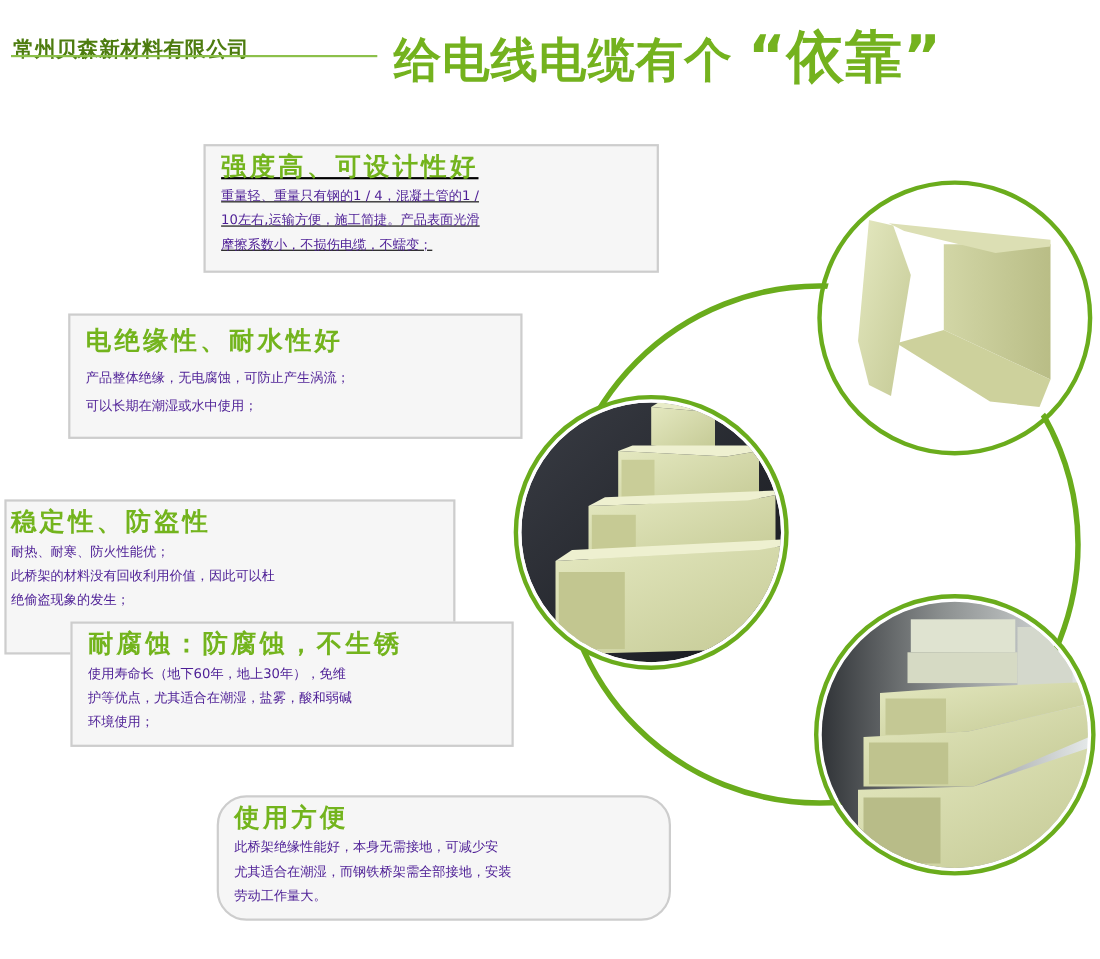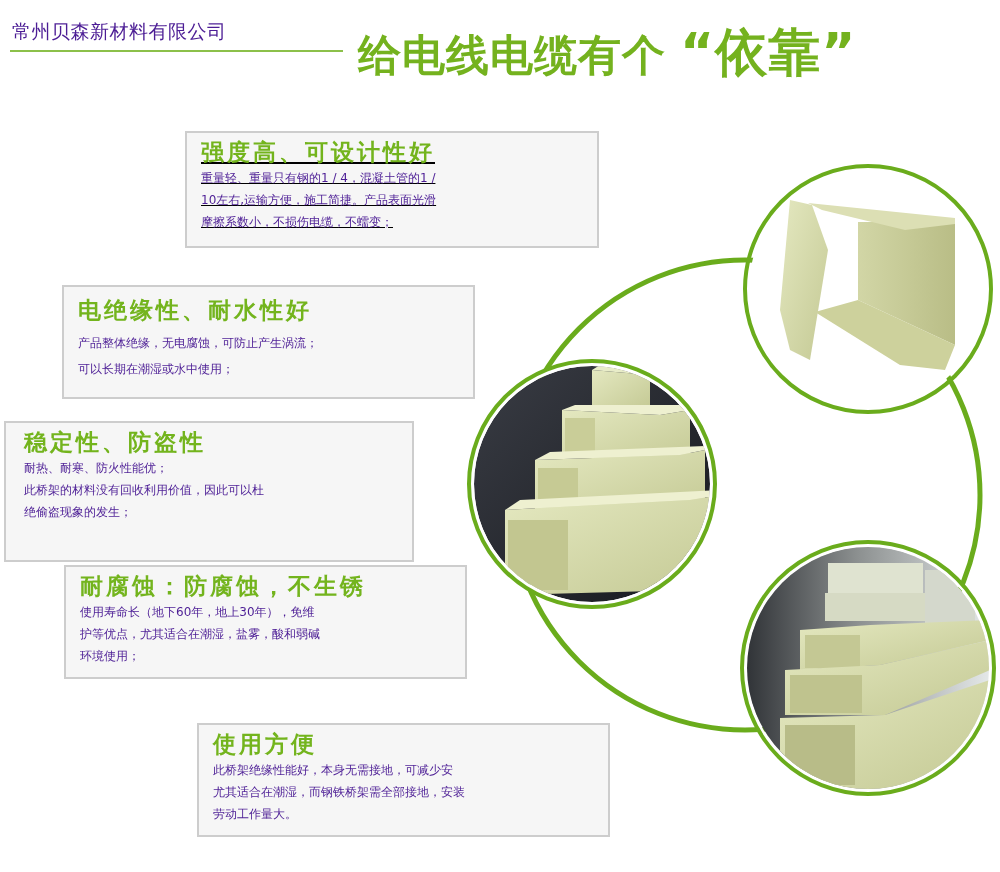"常州贝森新材料有限公司" .company { color: #4c1d95 -> #4d7c0f; font-weight: normal -> bold; top: 19px -> 32px }
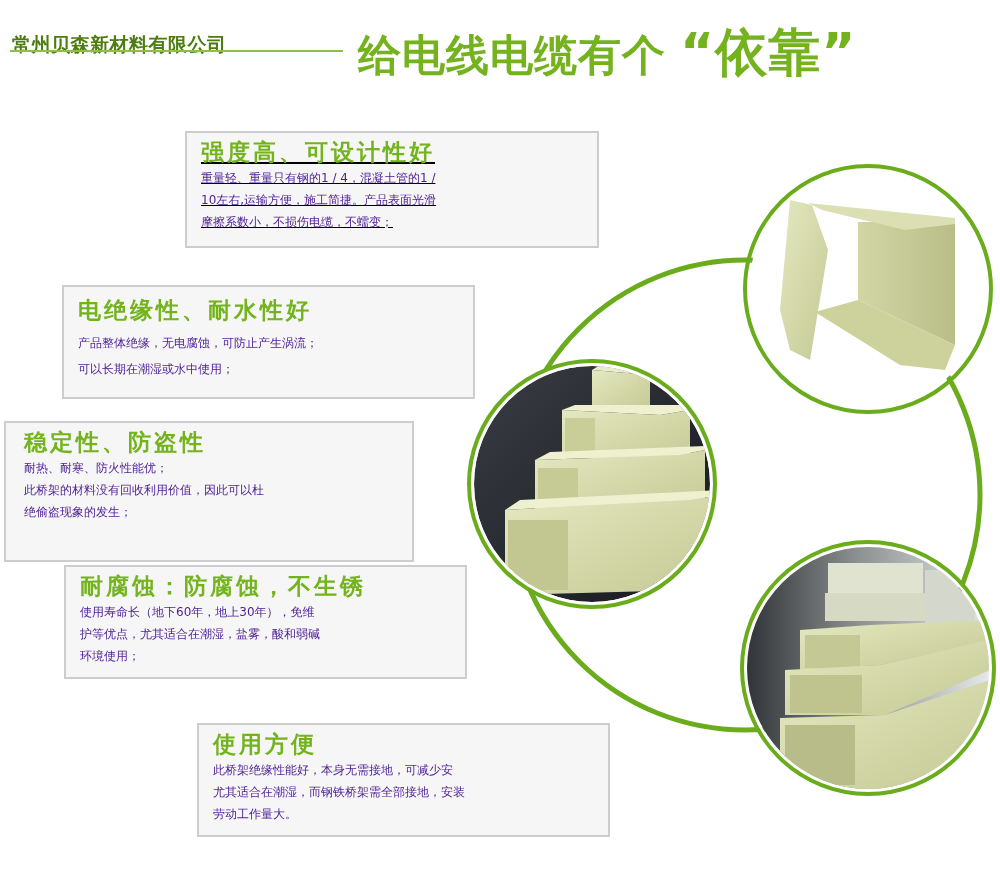"稳定性、防盗性" div.feature-box { padding-left: 18px -> 4px; top: 421px -> 454px }
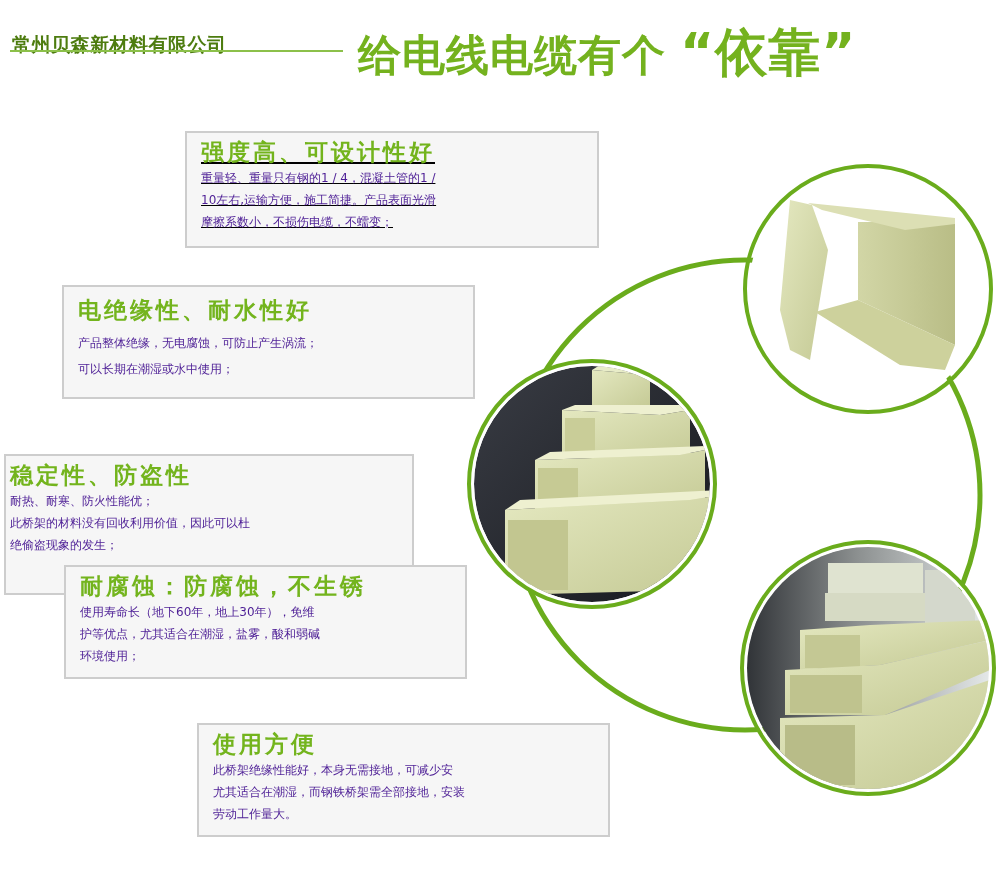"使用方便" div.feature-box { border-radius: none -> 27px }
